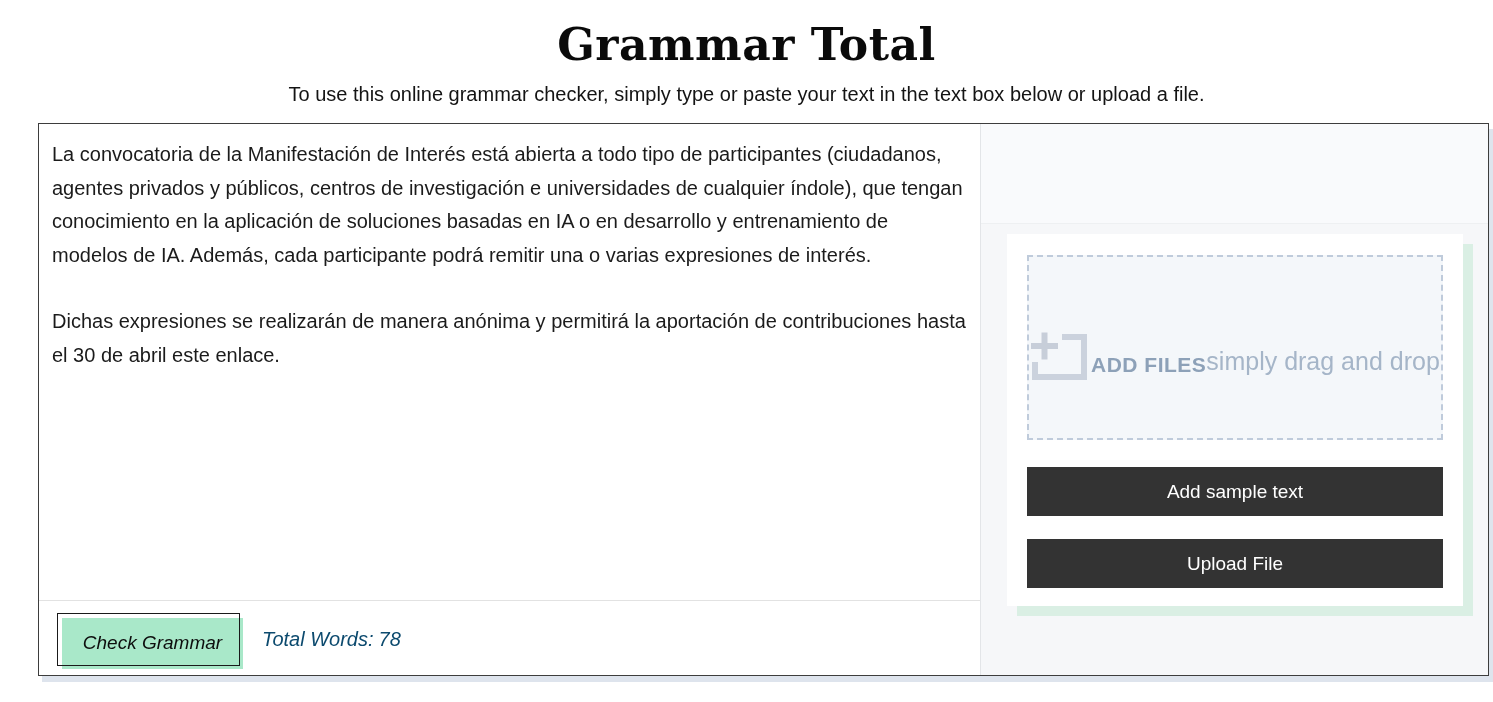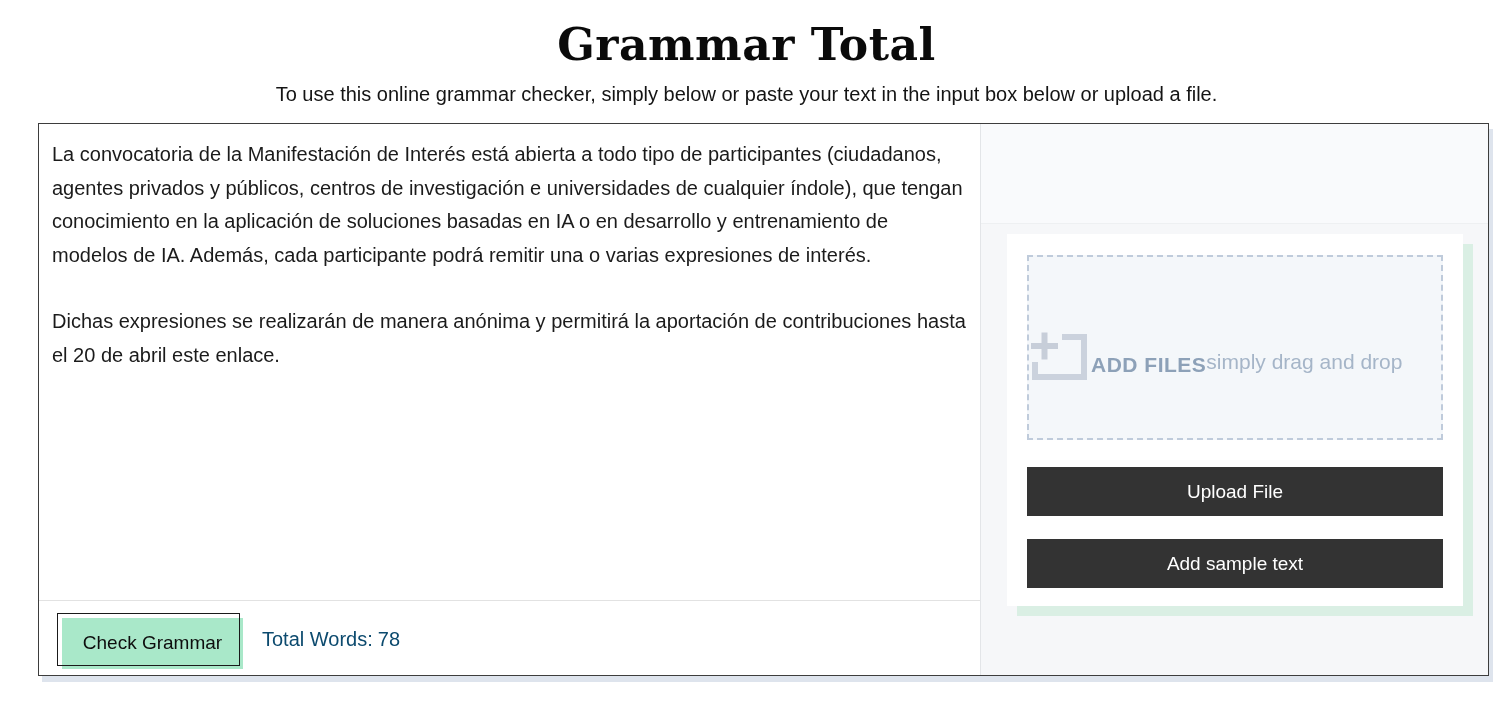"To use this online grammar" p.page-subtitle { text: below or paste your text in the input -> type or paste your text in the text }
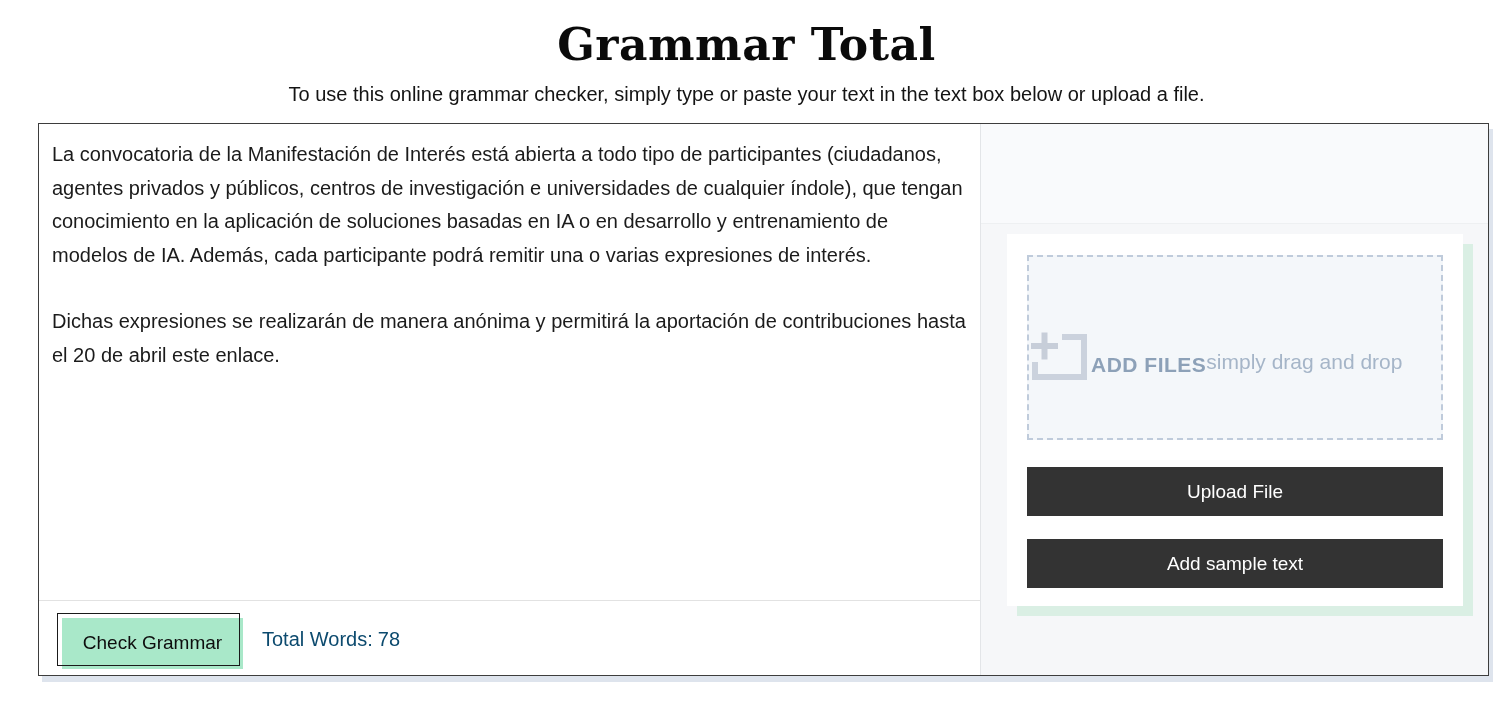"Dichas expresiones se realizarán de" p { text: 20 -> 30 }
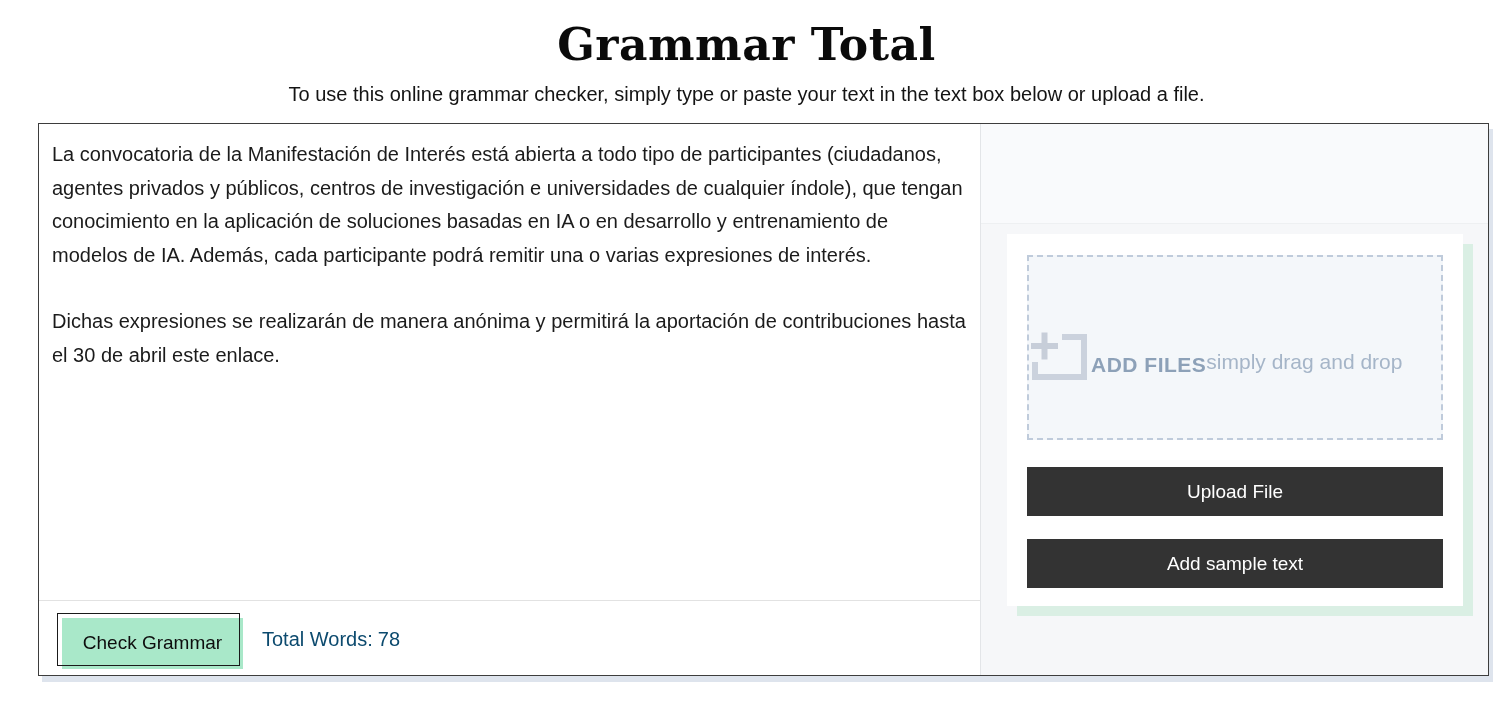"simply drag and drop" .dz-sub { font-size: 21px -> 25px }
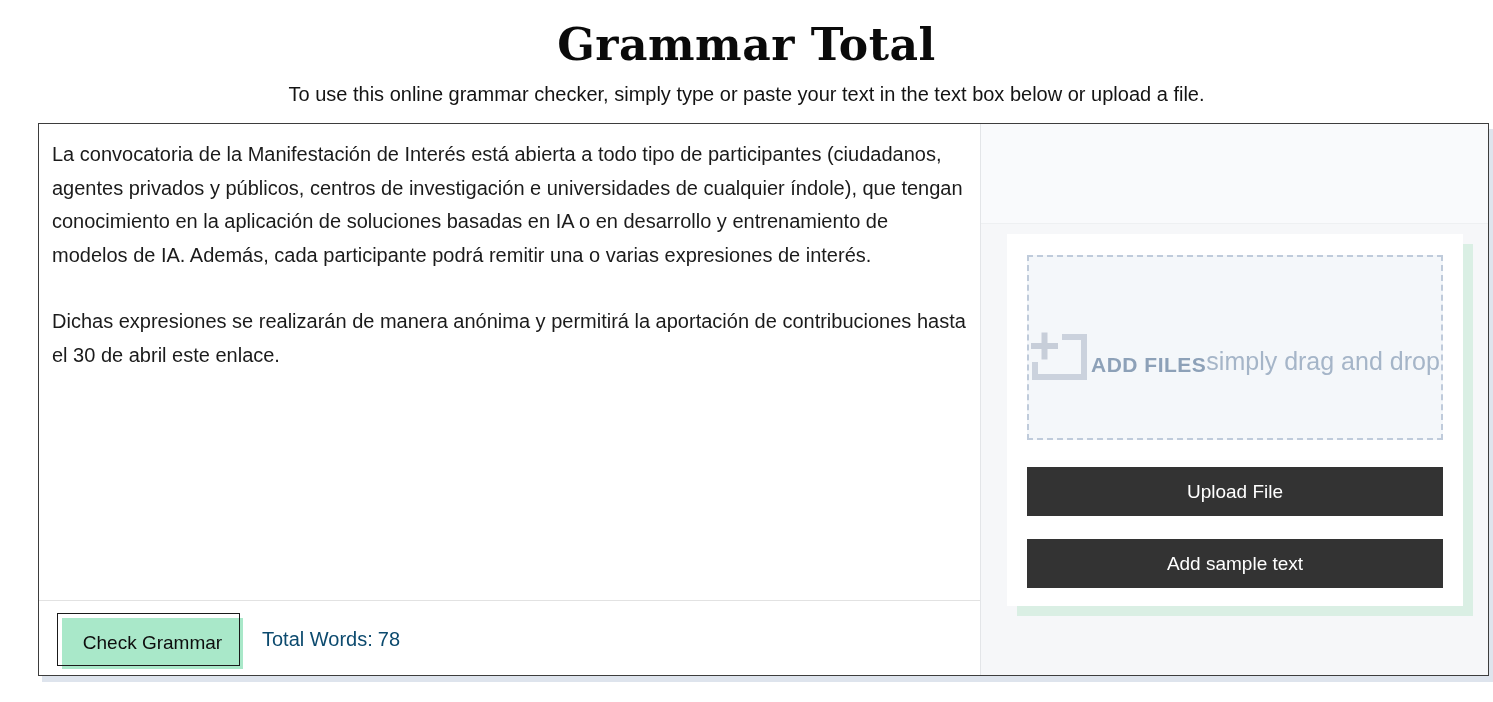"Upload File" button.dark-btn { order: before "Add sample text" -> after "Add sample text" }
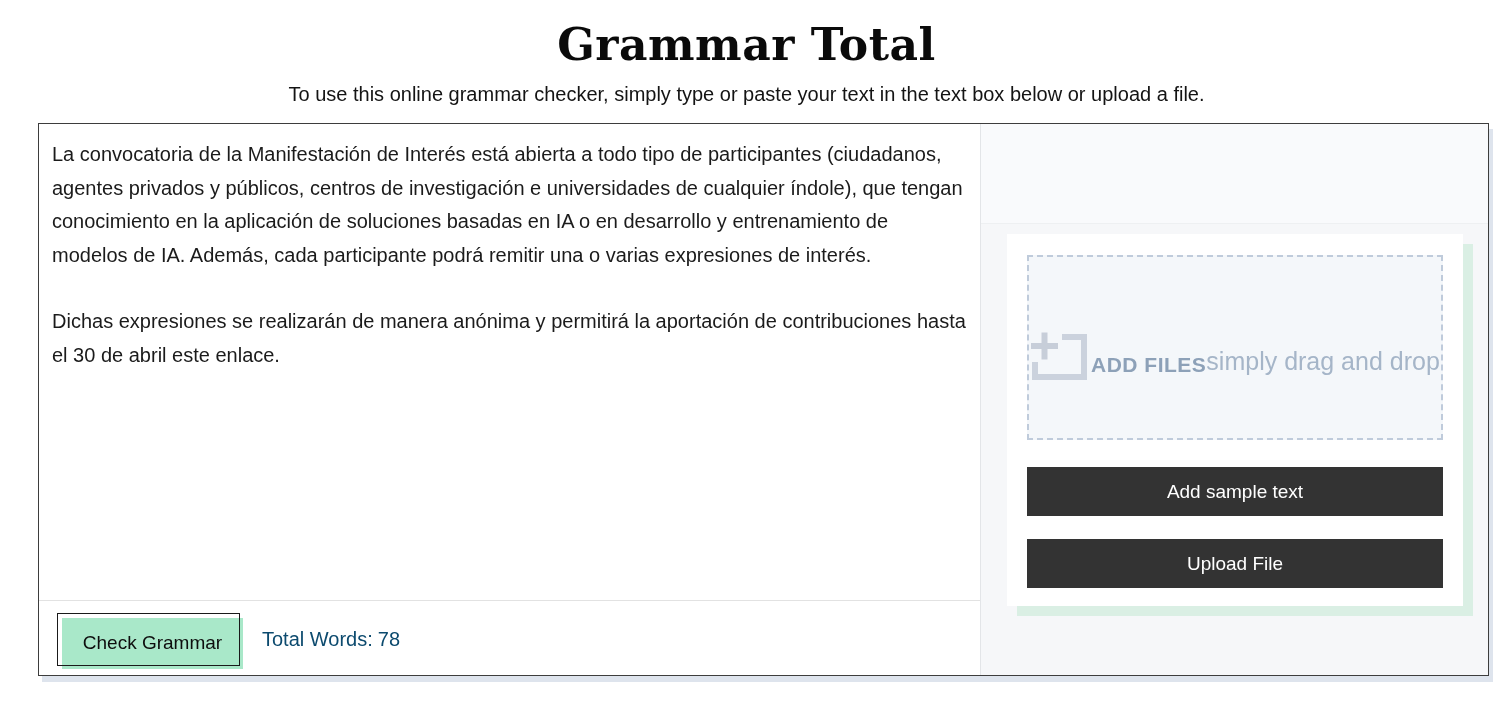"Check Grammar" .editor-footer { font-style: none -> italic }
